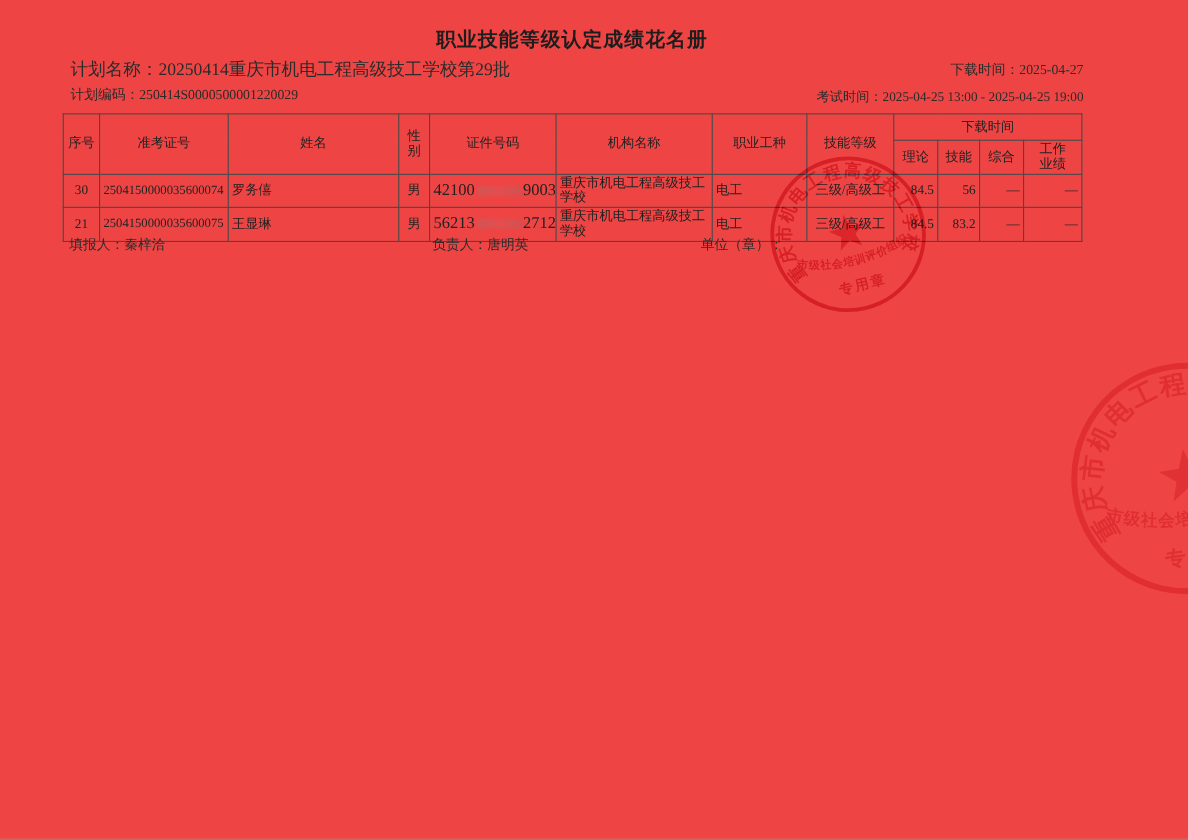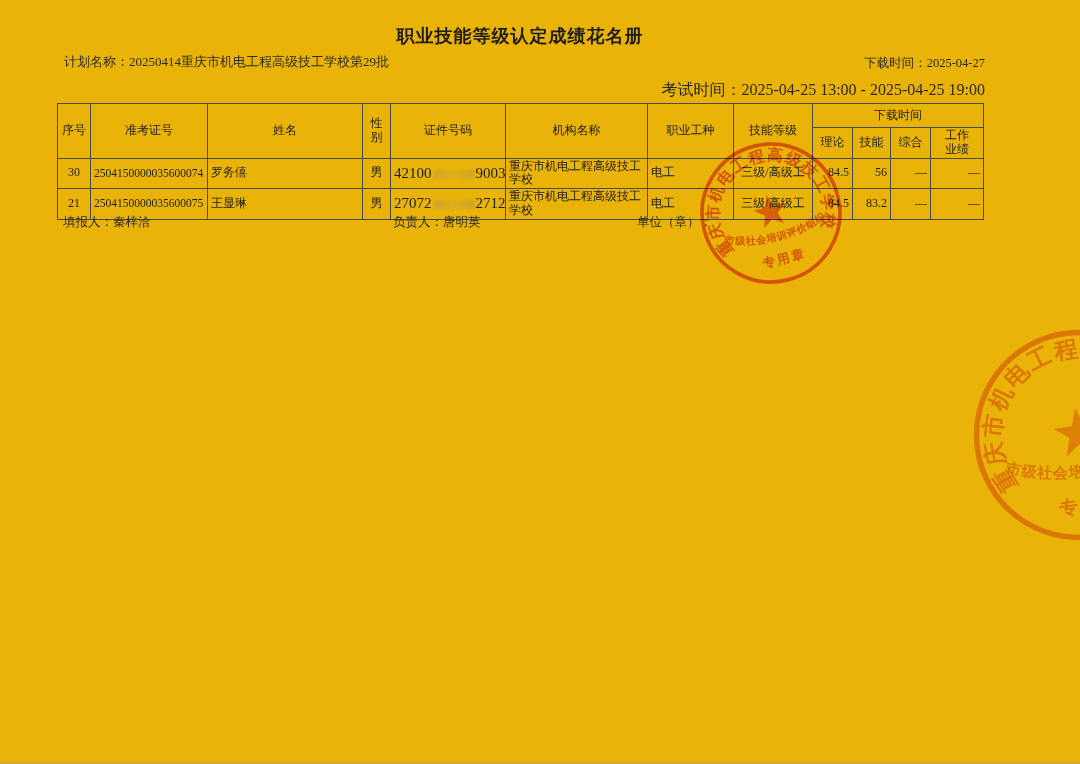"职业技能等级认定成绩花名册" .page { background: #eab308 -> #ef4444 }
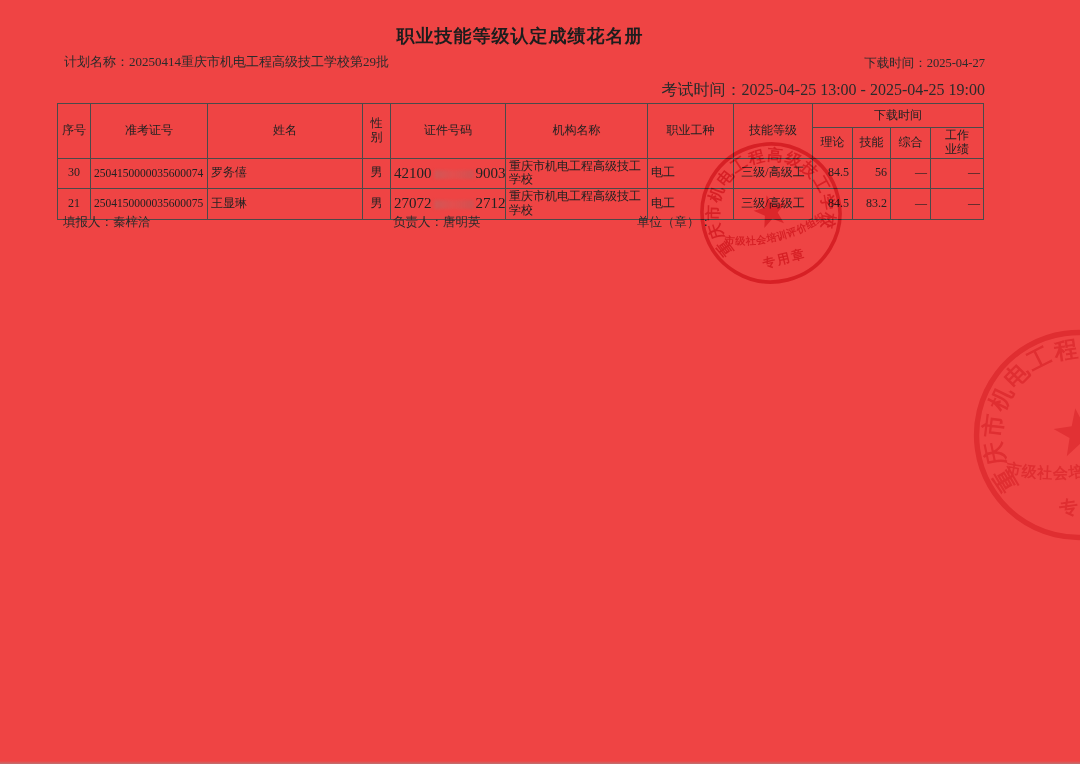"计划名称：20250414重庆市机电工程高级技工学校第29批" .meta-left-1 { font-size: 13px -> 16px }
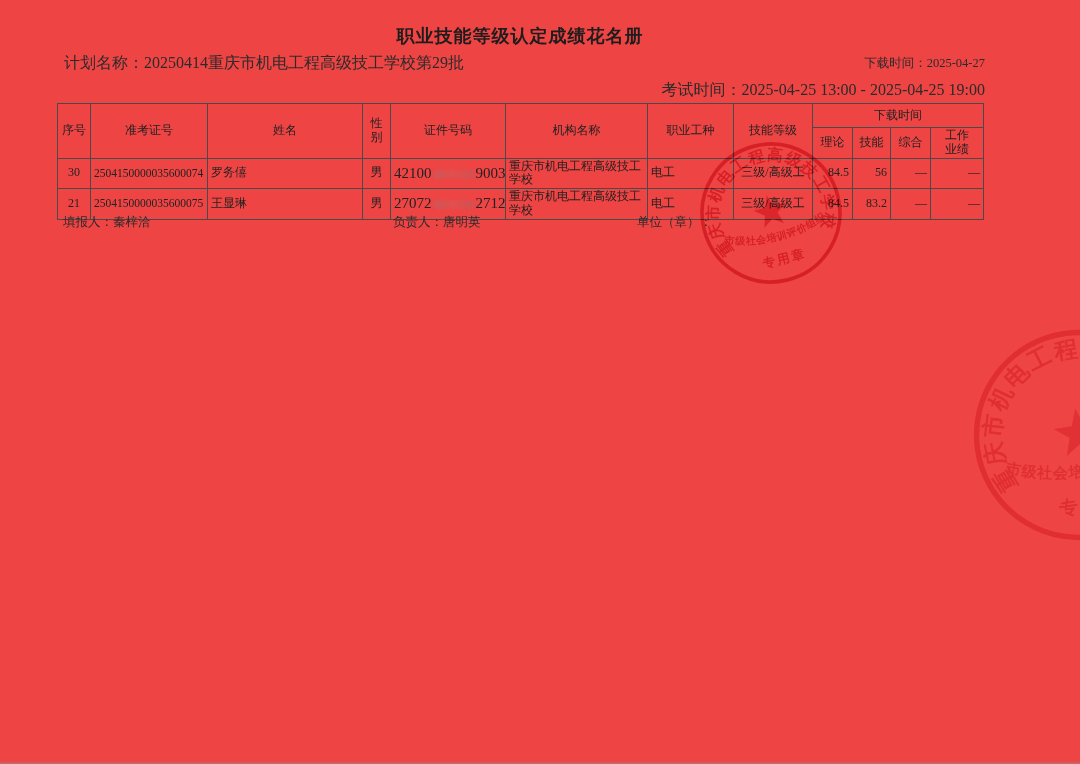"计划编码：250414S0000500001220029" div.meta-left-2 { html: none -> <div><span>计划编码：</span><span>250414S0000500001220029</span></div> }
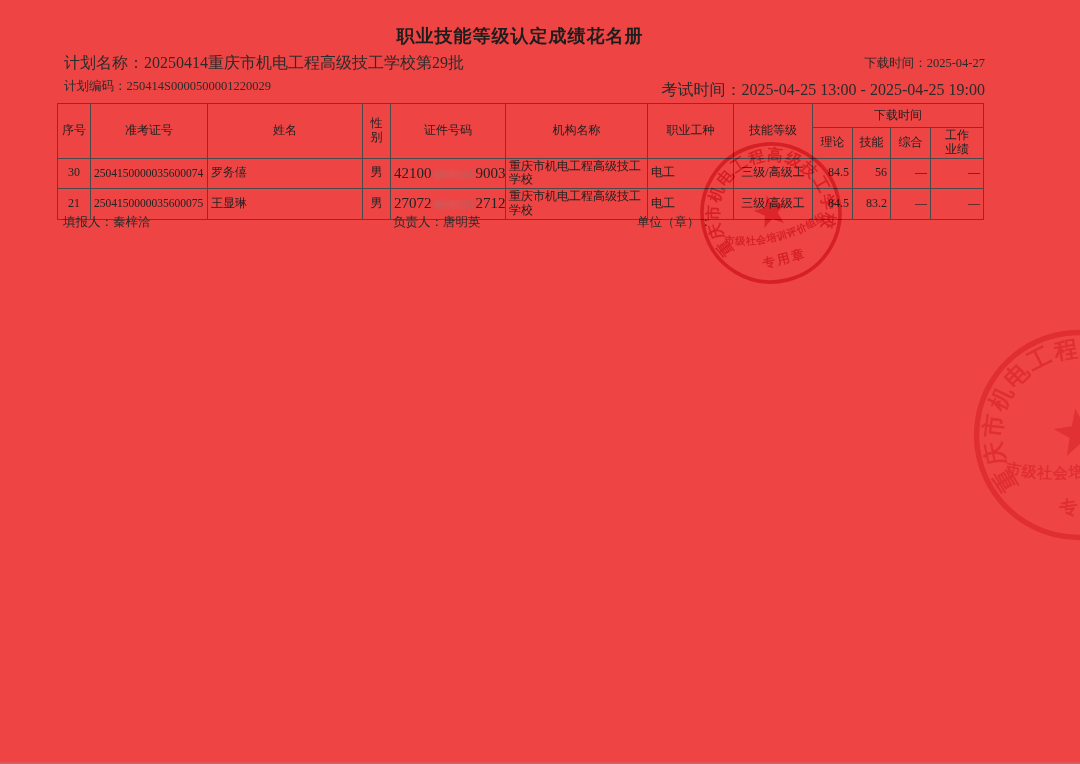"考试时间：2025-04-25 13:00 - 2025-04-25 19:00" .meta-right-2 { font-size: 16px -> 12px }
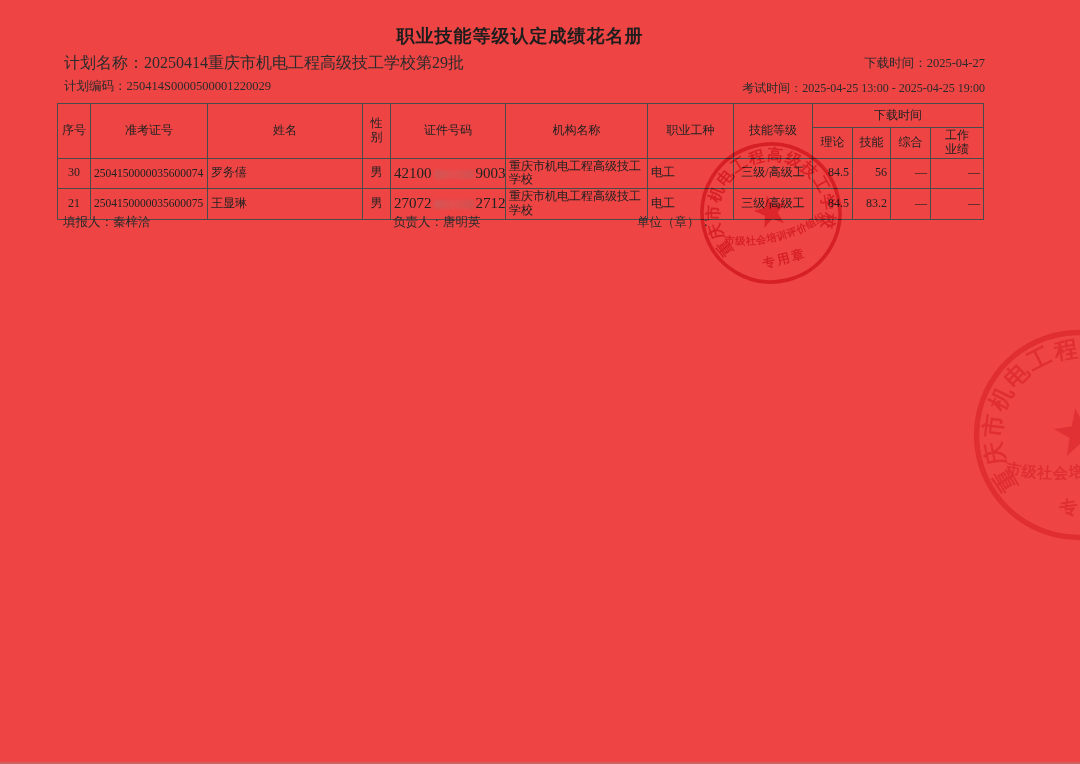"27072" span { text: 27072 -> 56213 }
